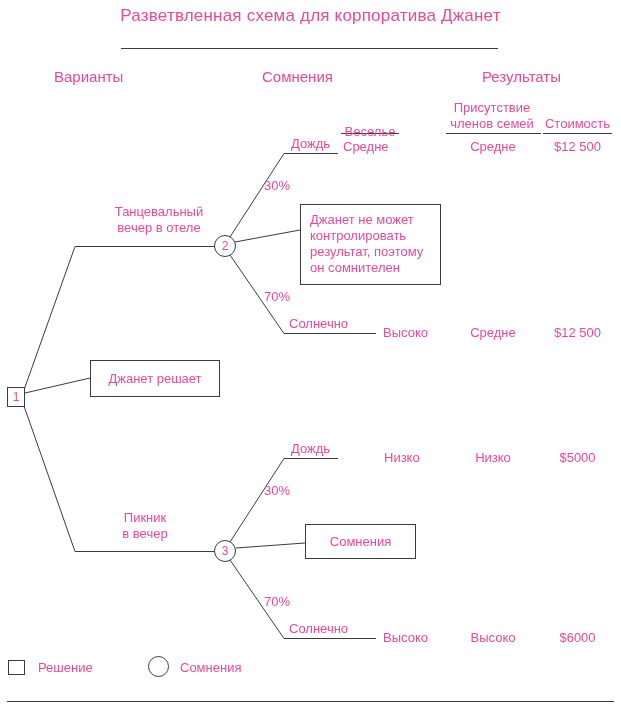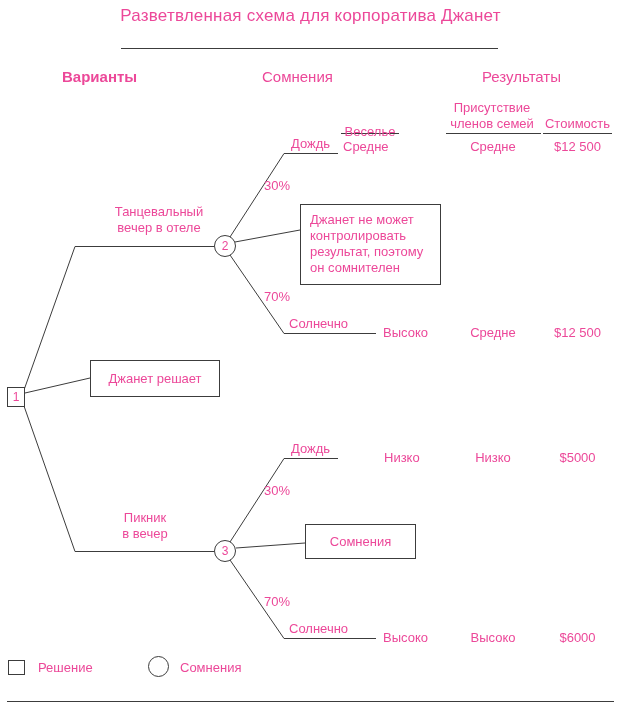"Варианты" div.t { font-weight: bold -> none; left: 62px -> 54px }
